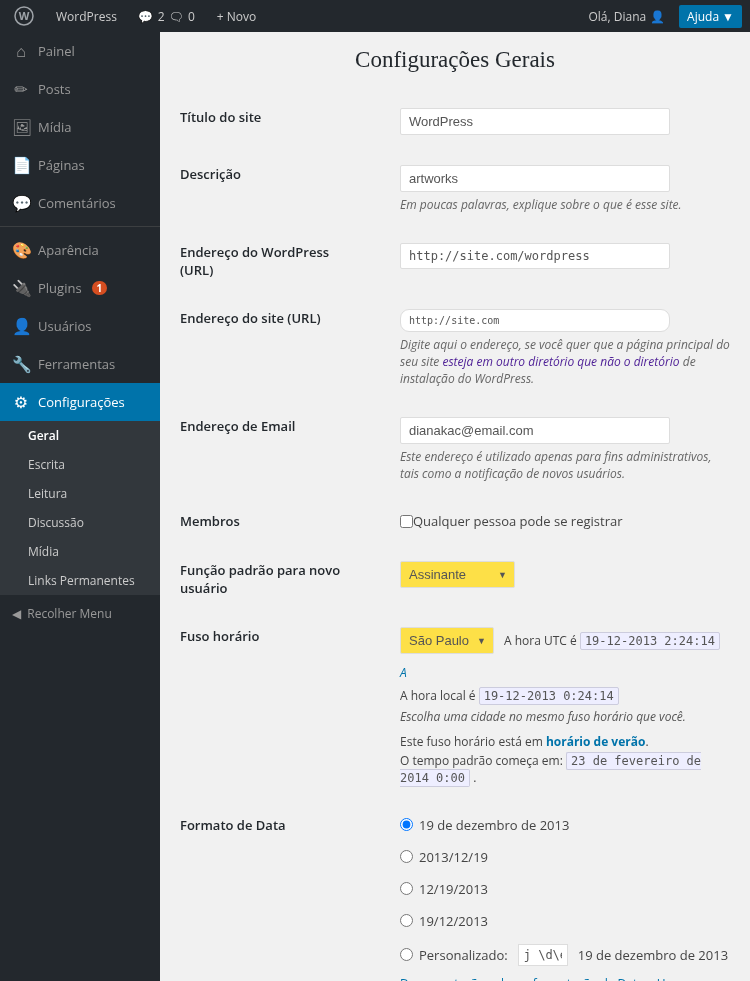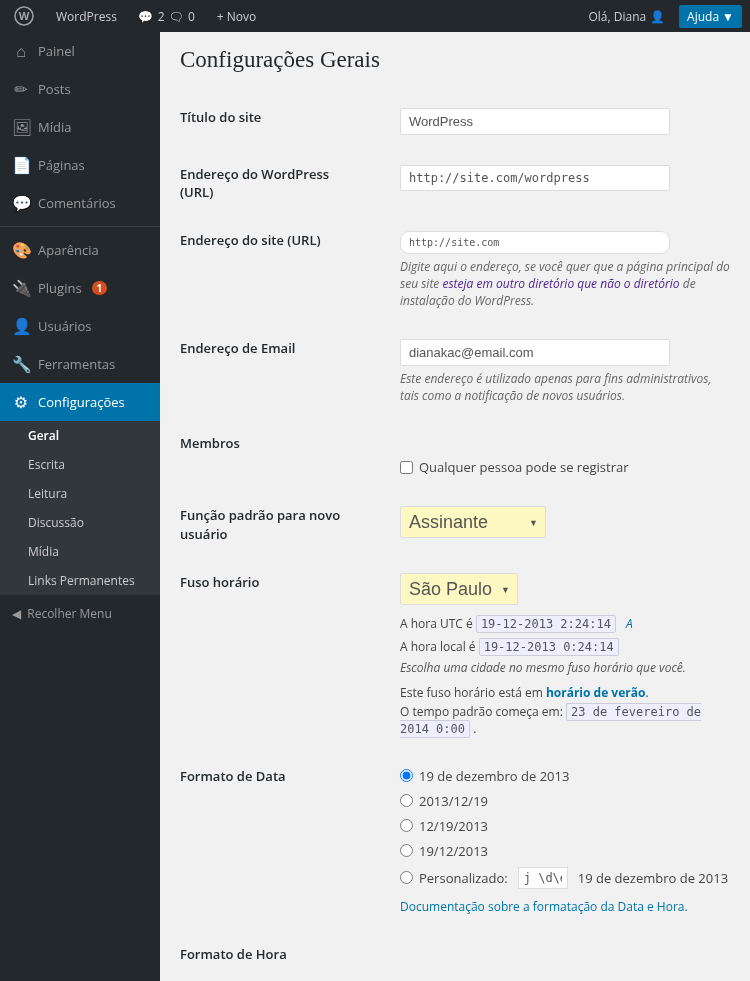"Configurações Gerais" h1.page-title { text-align: none -> center }
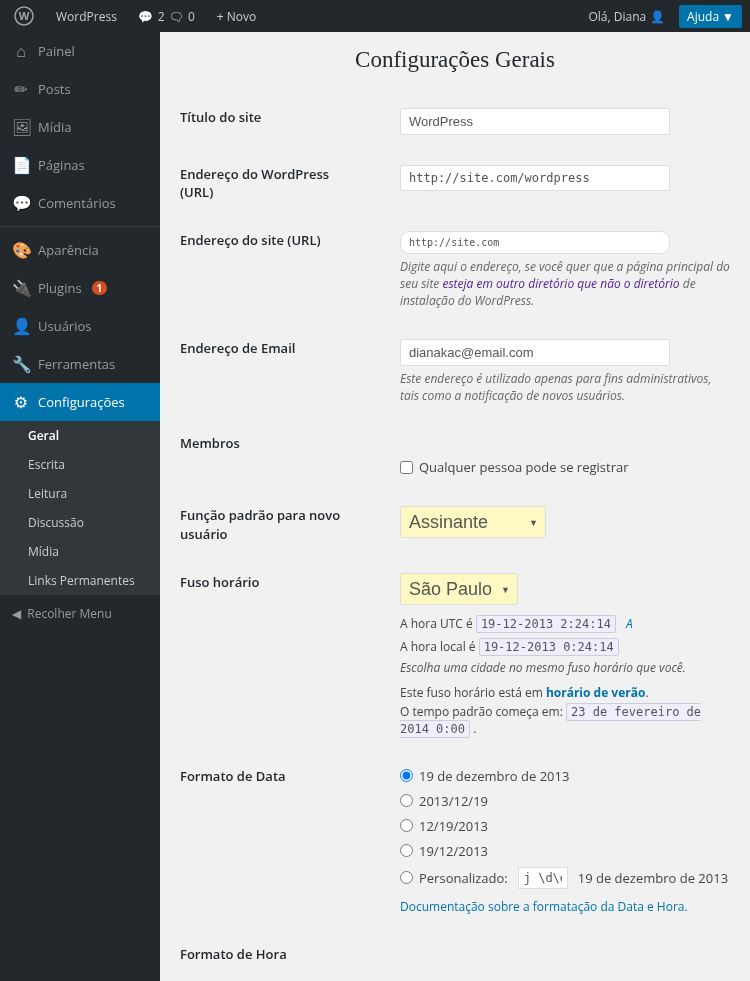"Descrição" tr { html: none -> <tr> <th>Descrição</th> <td> <input> <span>Em poucas palavras, explique sobre o que é esse site.</span> </td> </tr> }
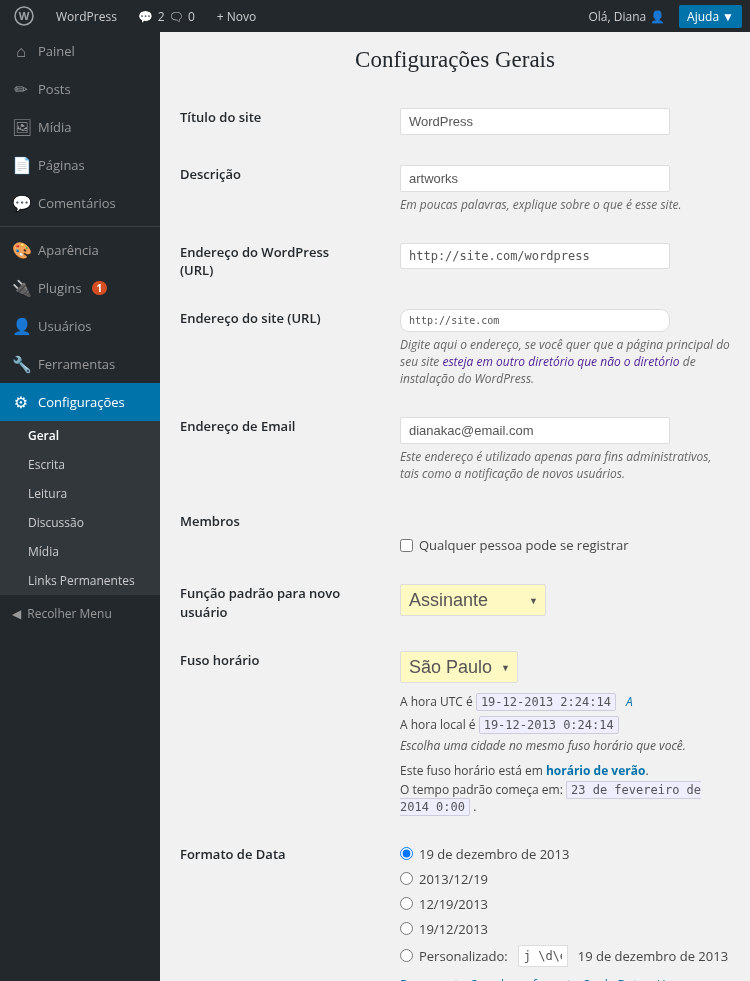"Qualquer pessoa pode se registrar" .checkbox-label { gap: 6px -> none; margin-top: 24px -> none }
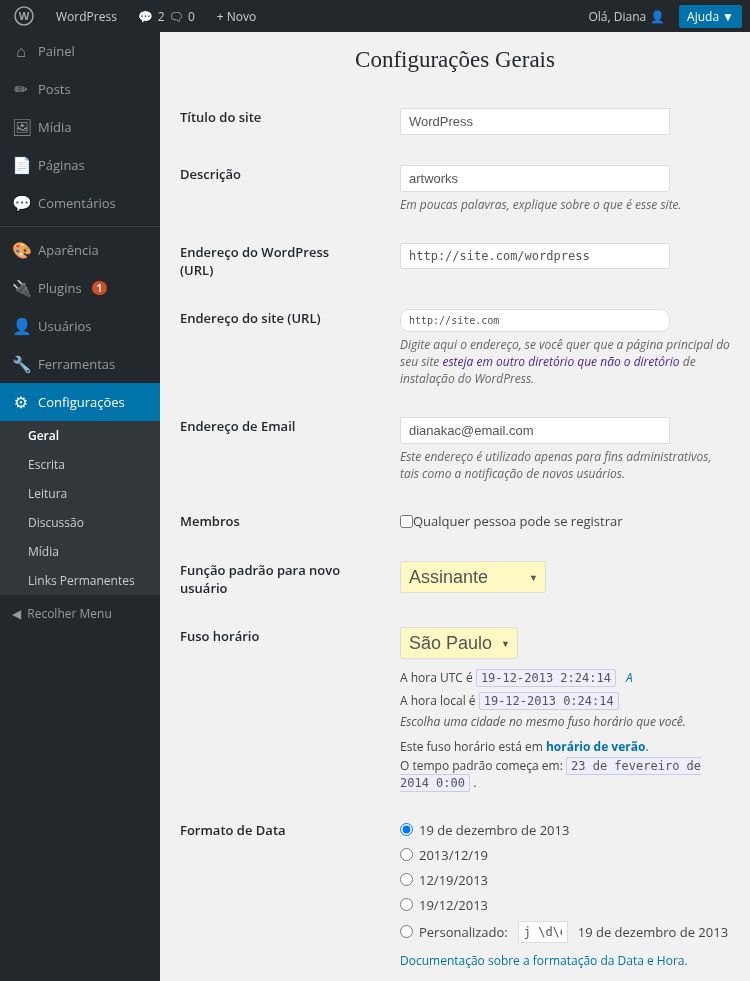"Assinante" select { background: #fef9c3 -> #fde047; font-size: 18px -> 13px }
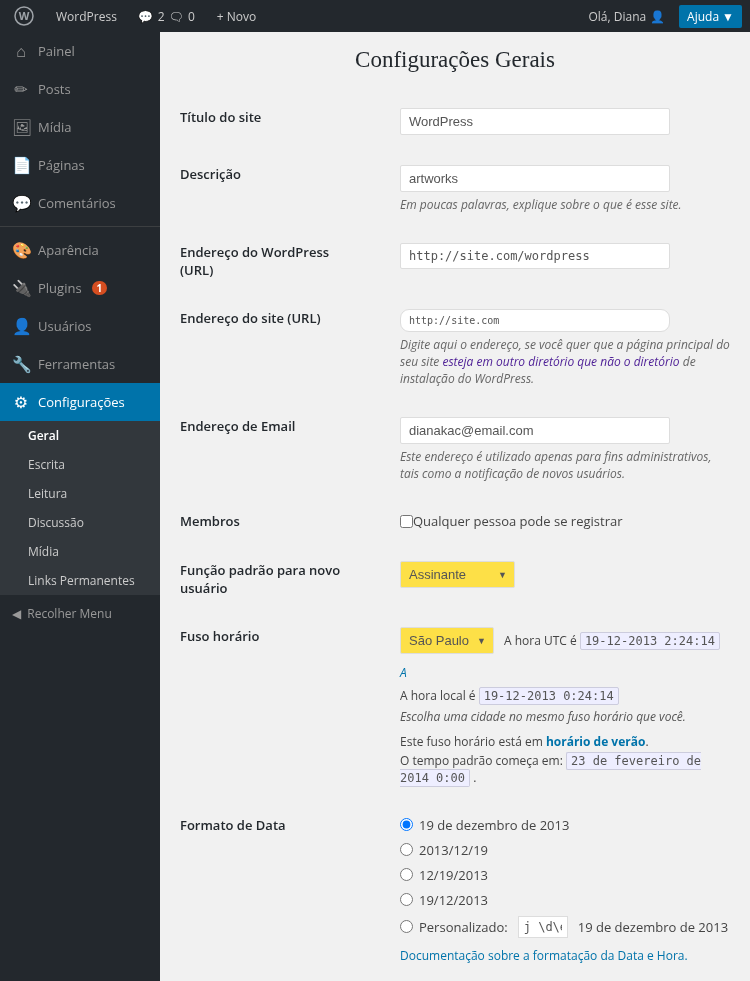"19 de dezembro de 2013" .radio-group { gap: 7px -> 14px }
